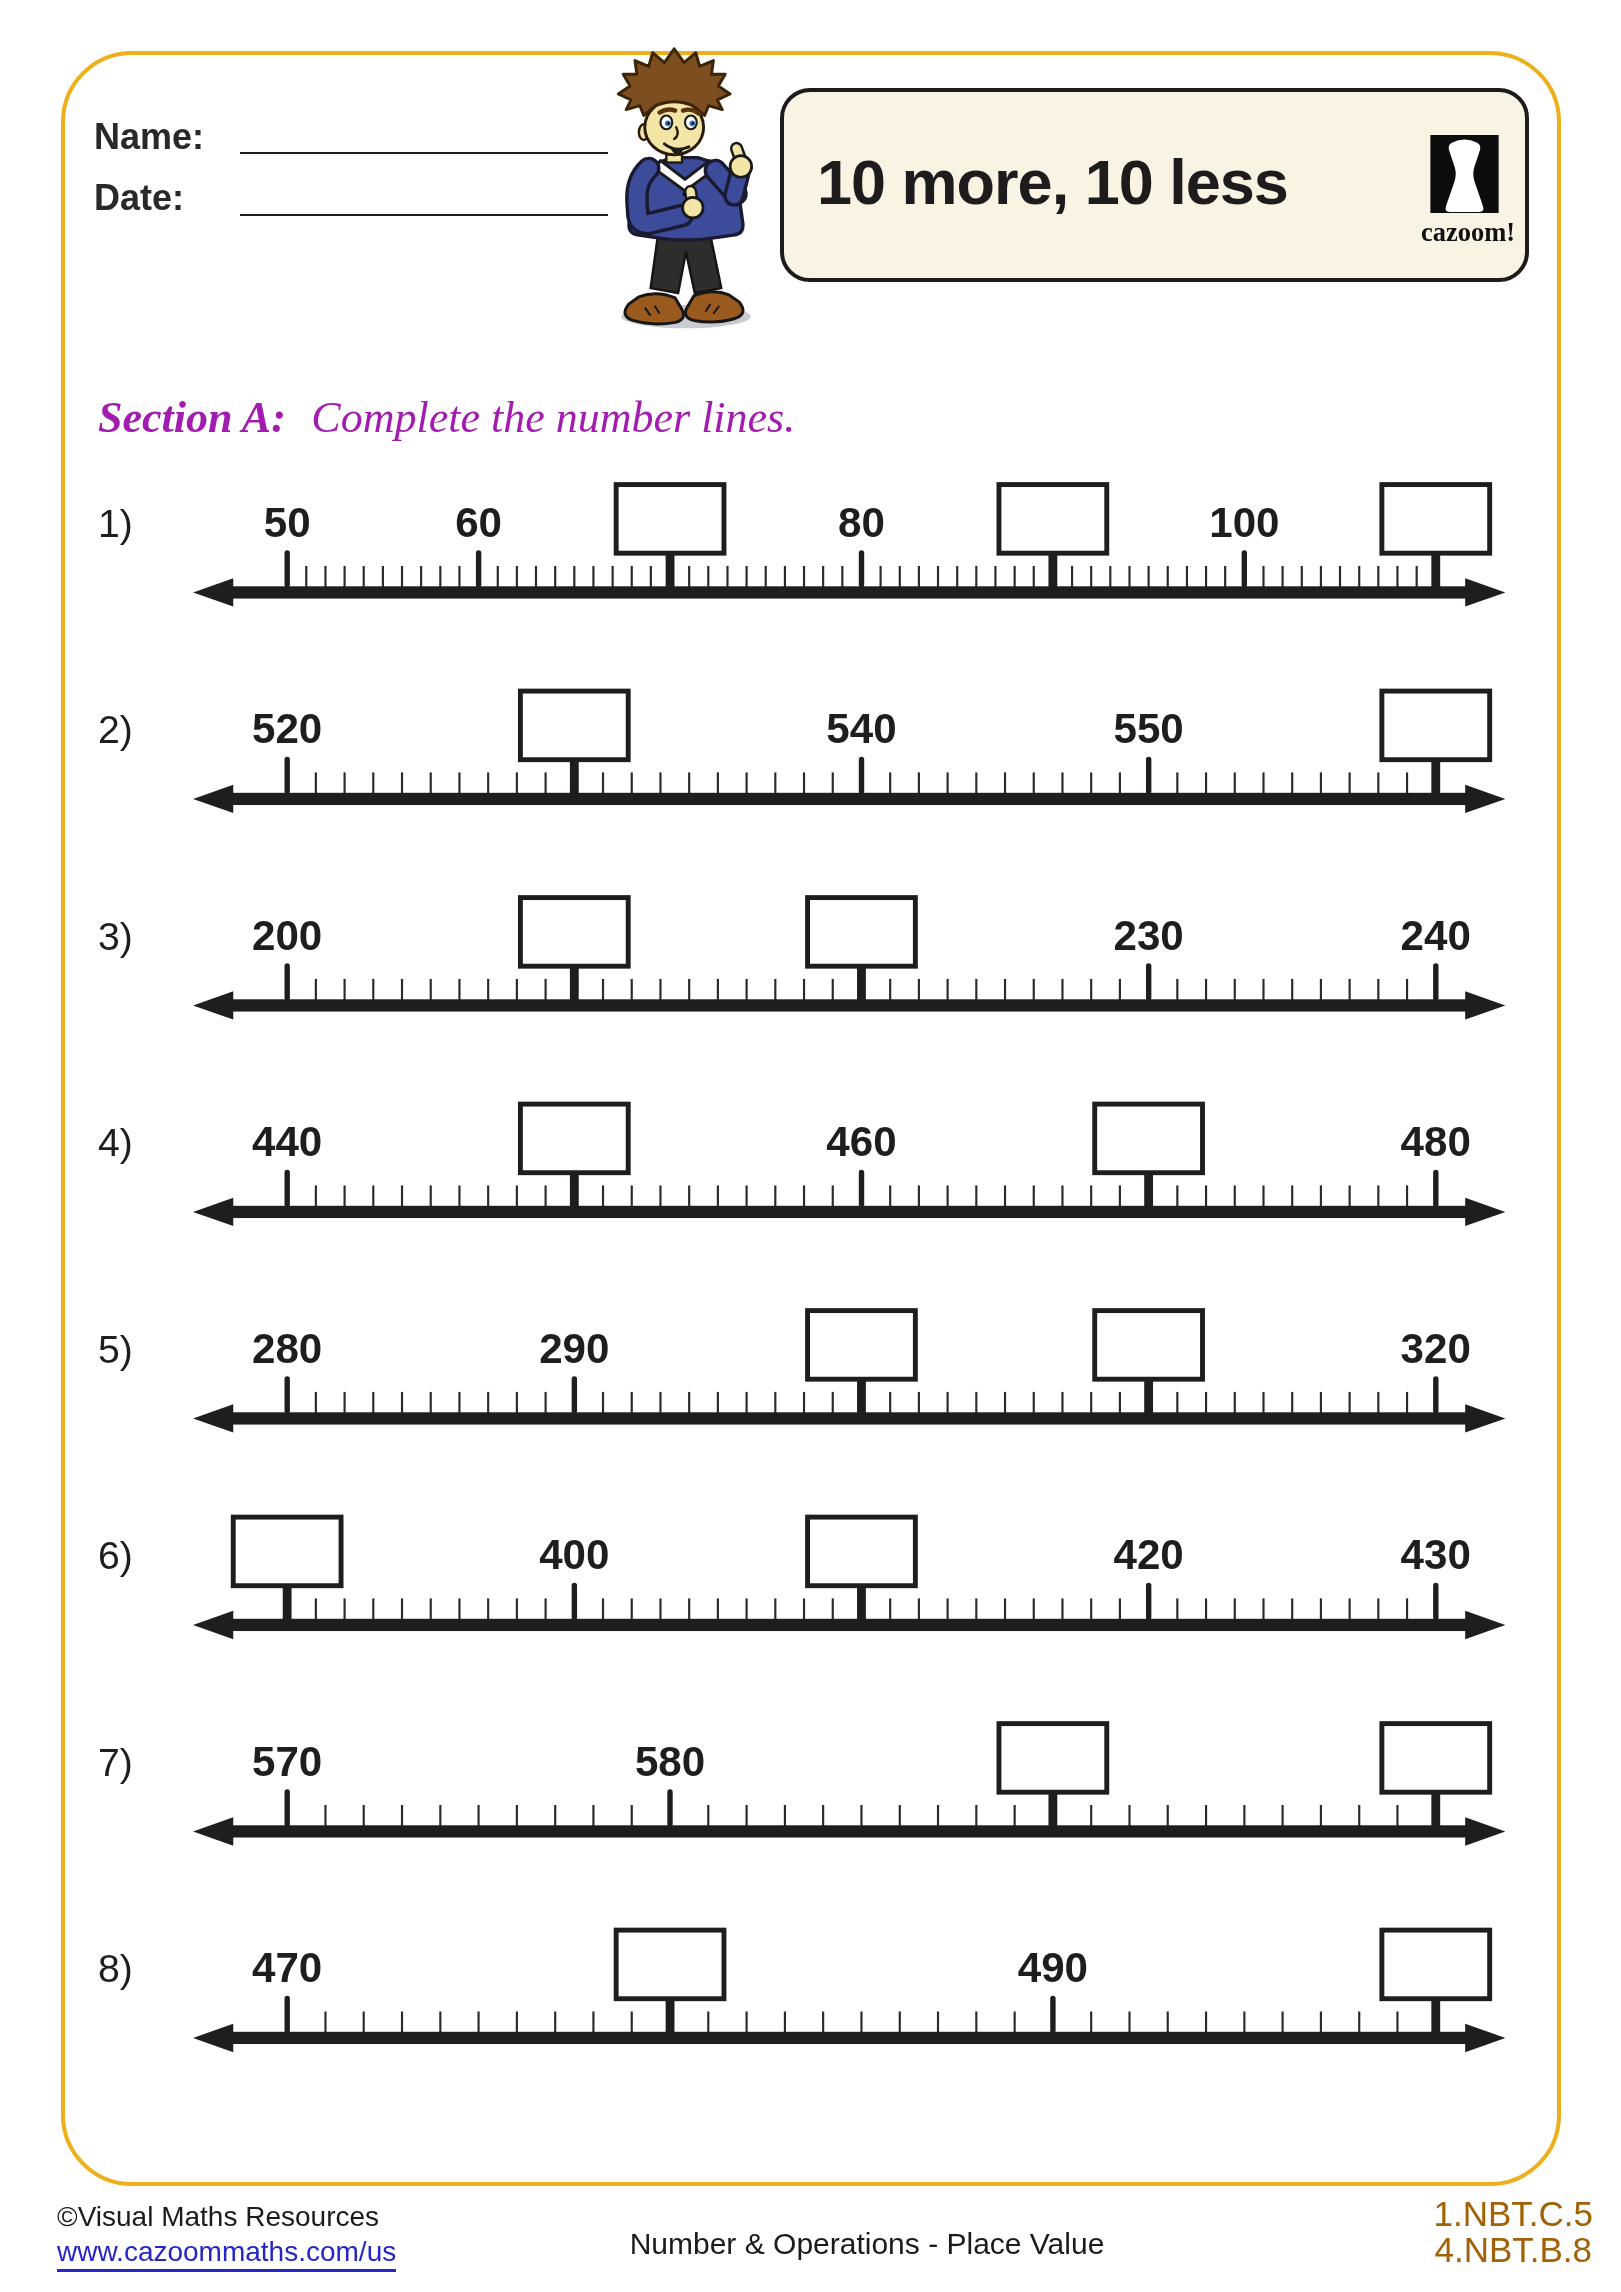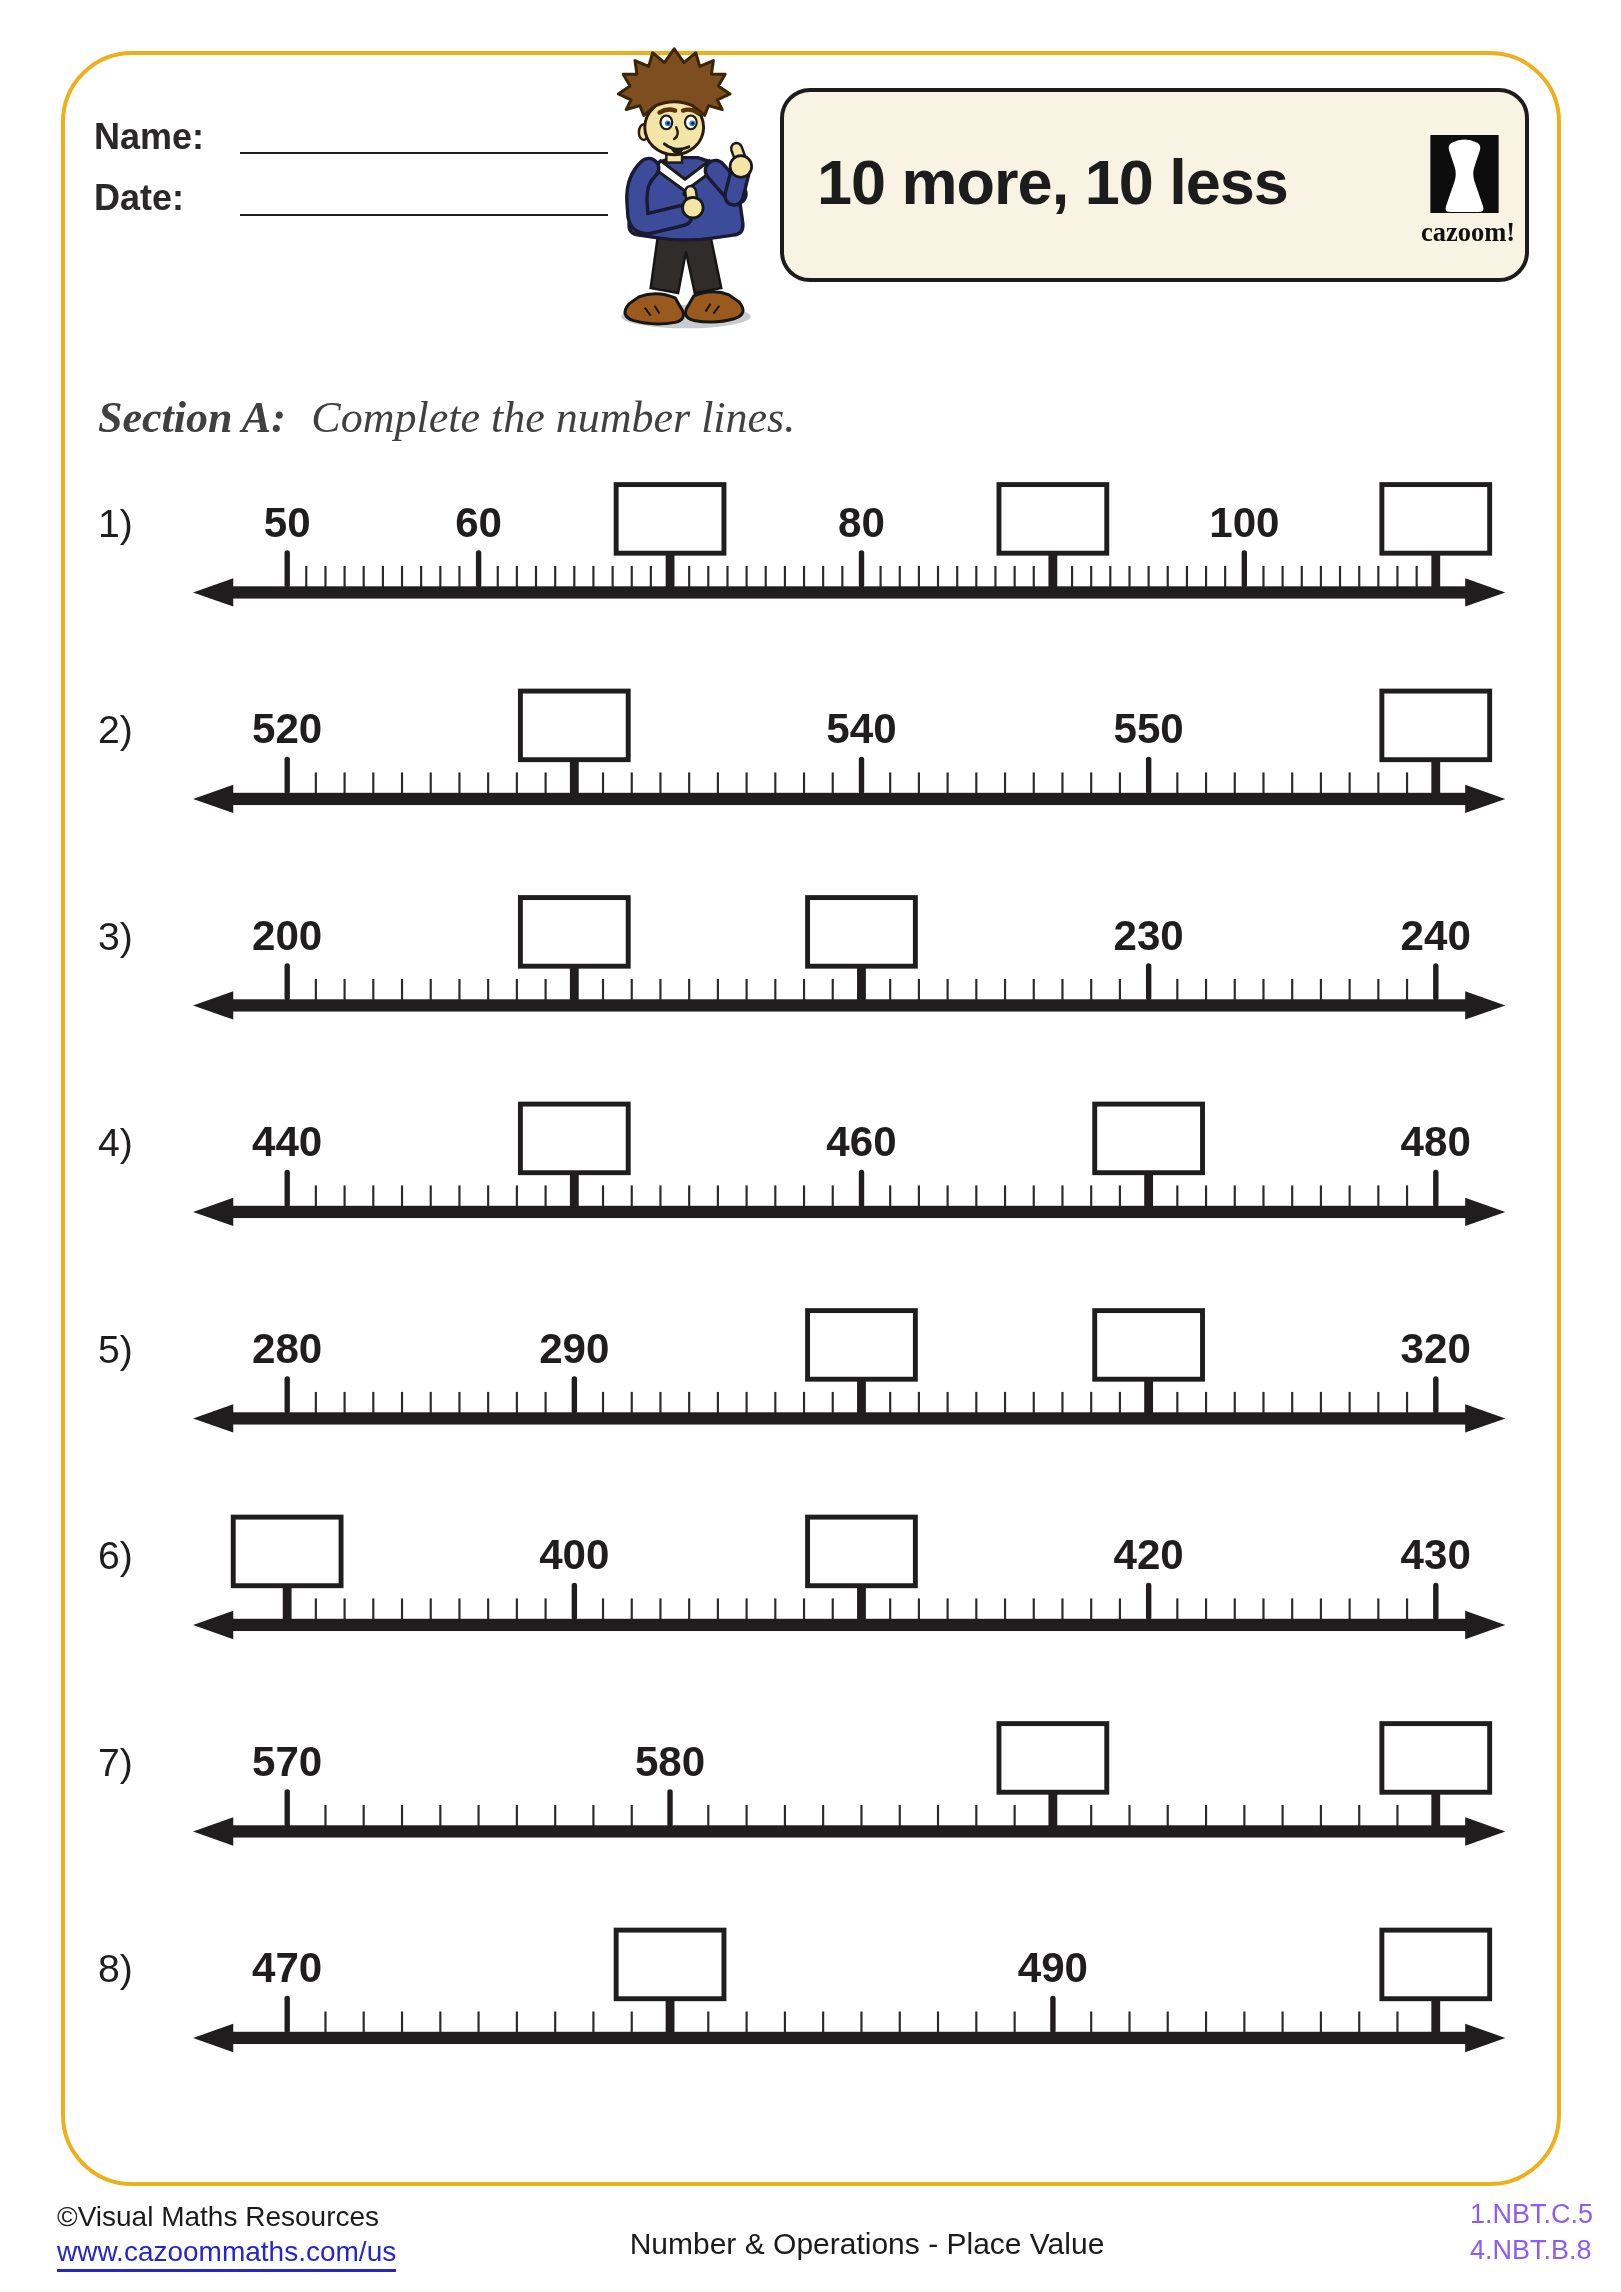"Section A: Complete the number" .section-heading { color: #404040 -> #a21caf }
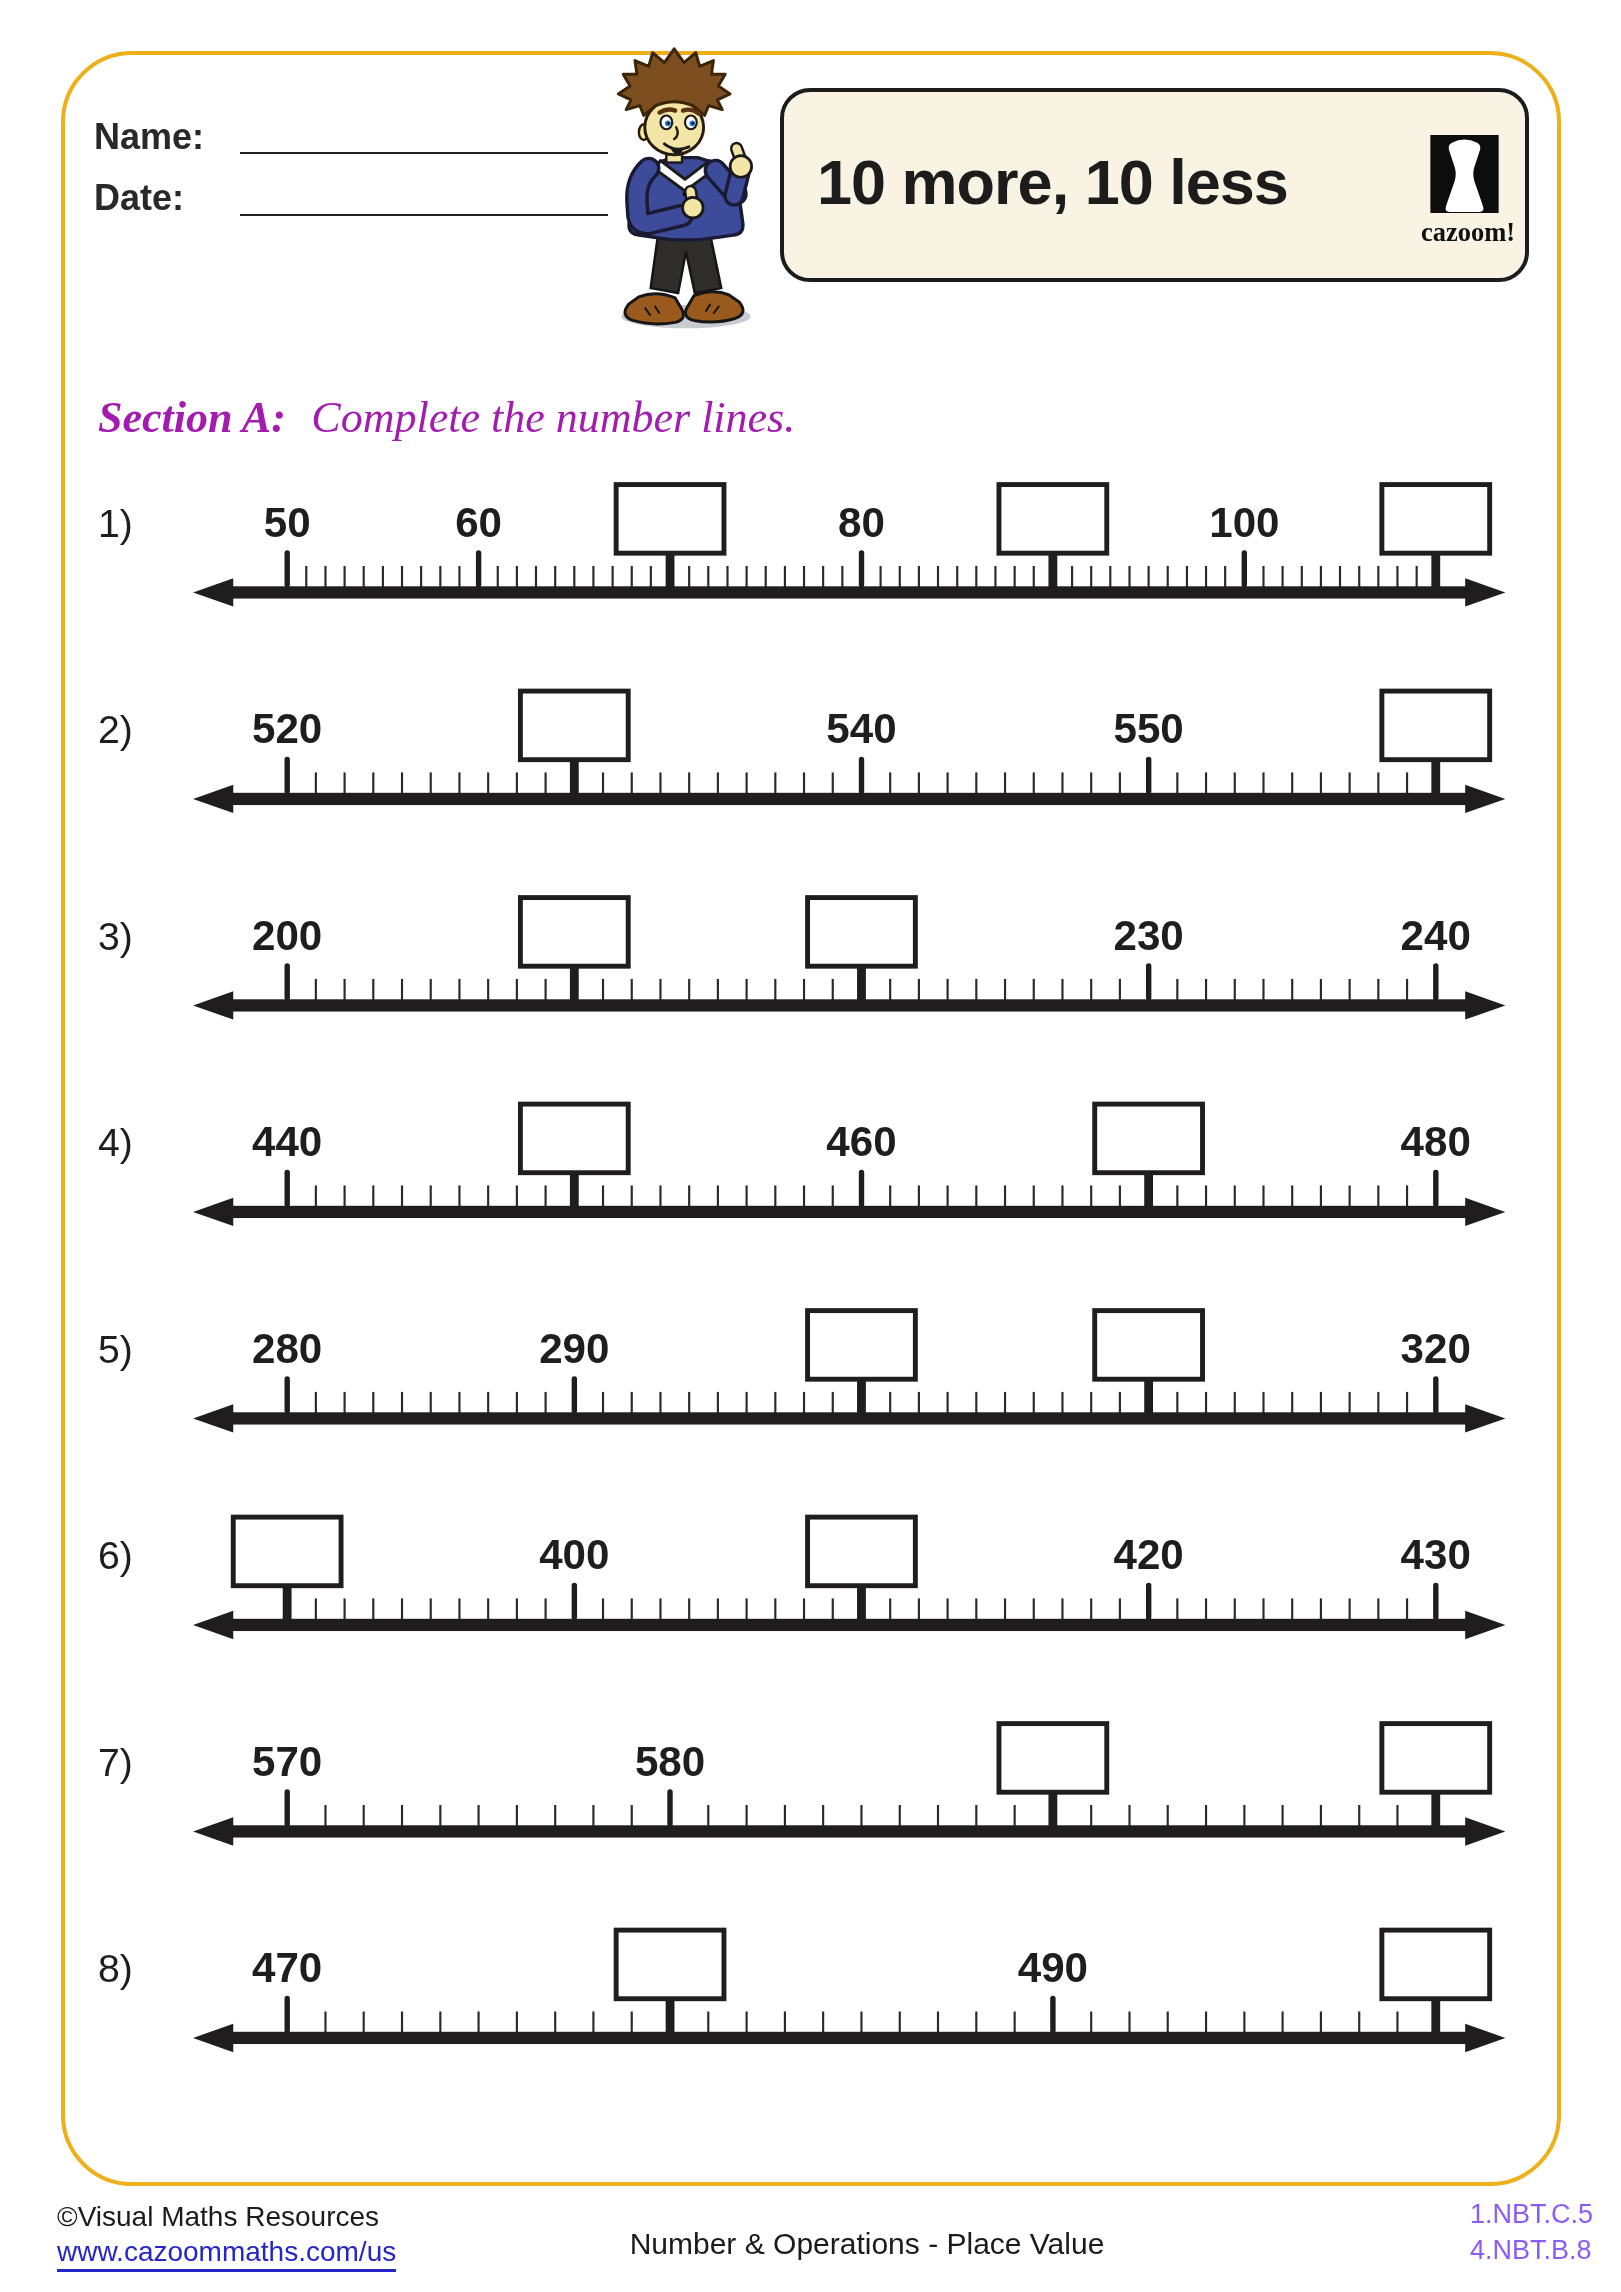"1.NBT.C.5" .footer-standards { color: #8b5cf6 -> #a16207; font-size: 27px -> 35px; text-align: left -> center }
